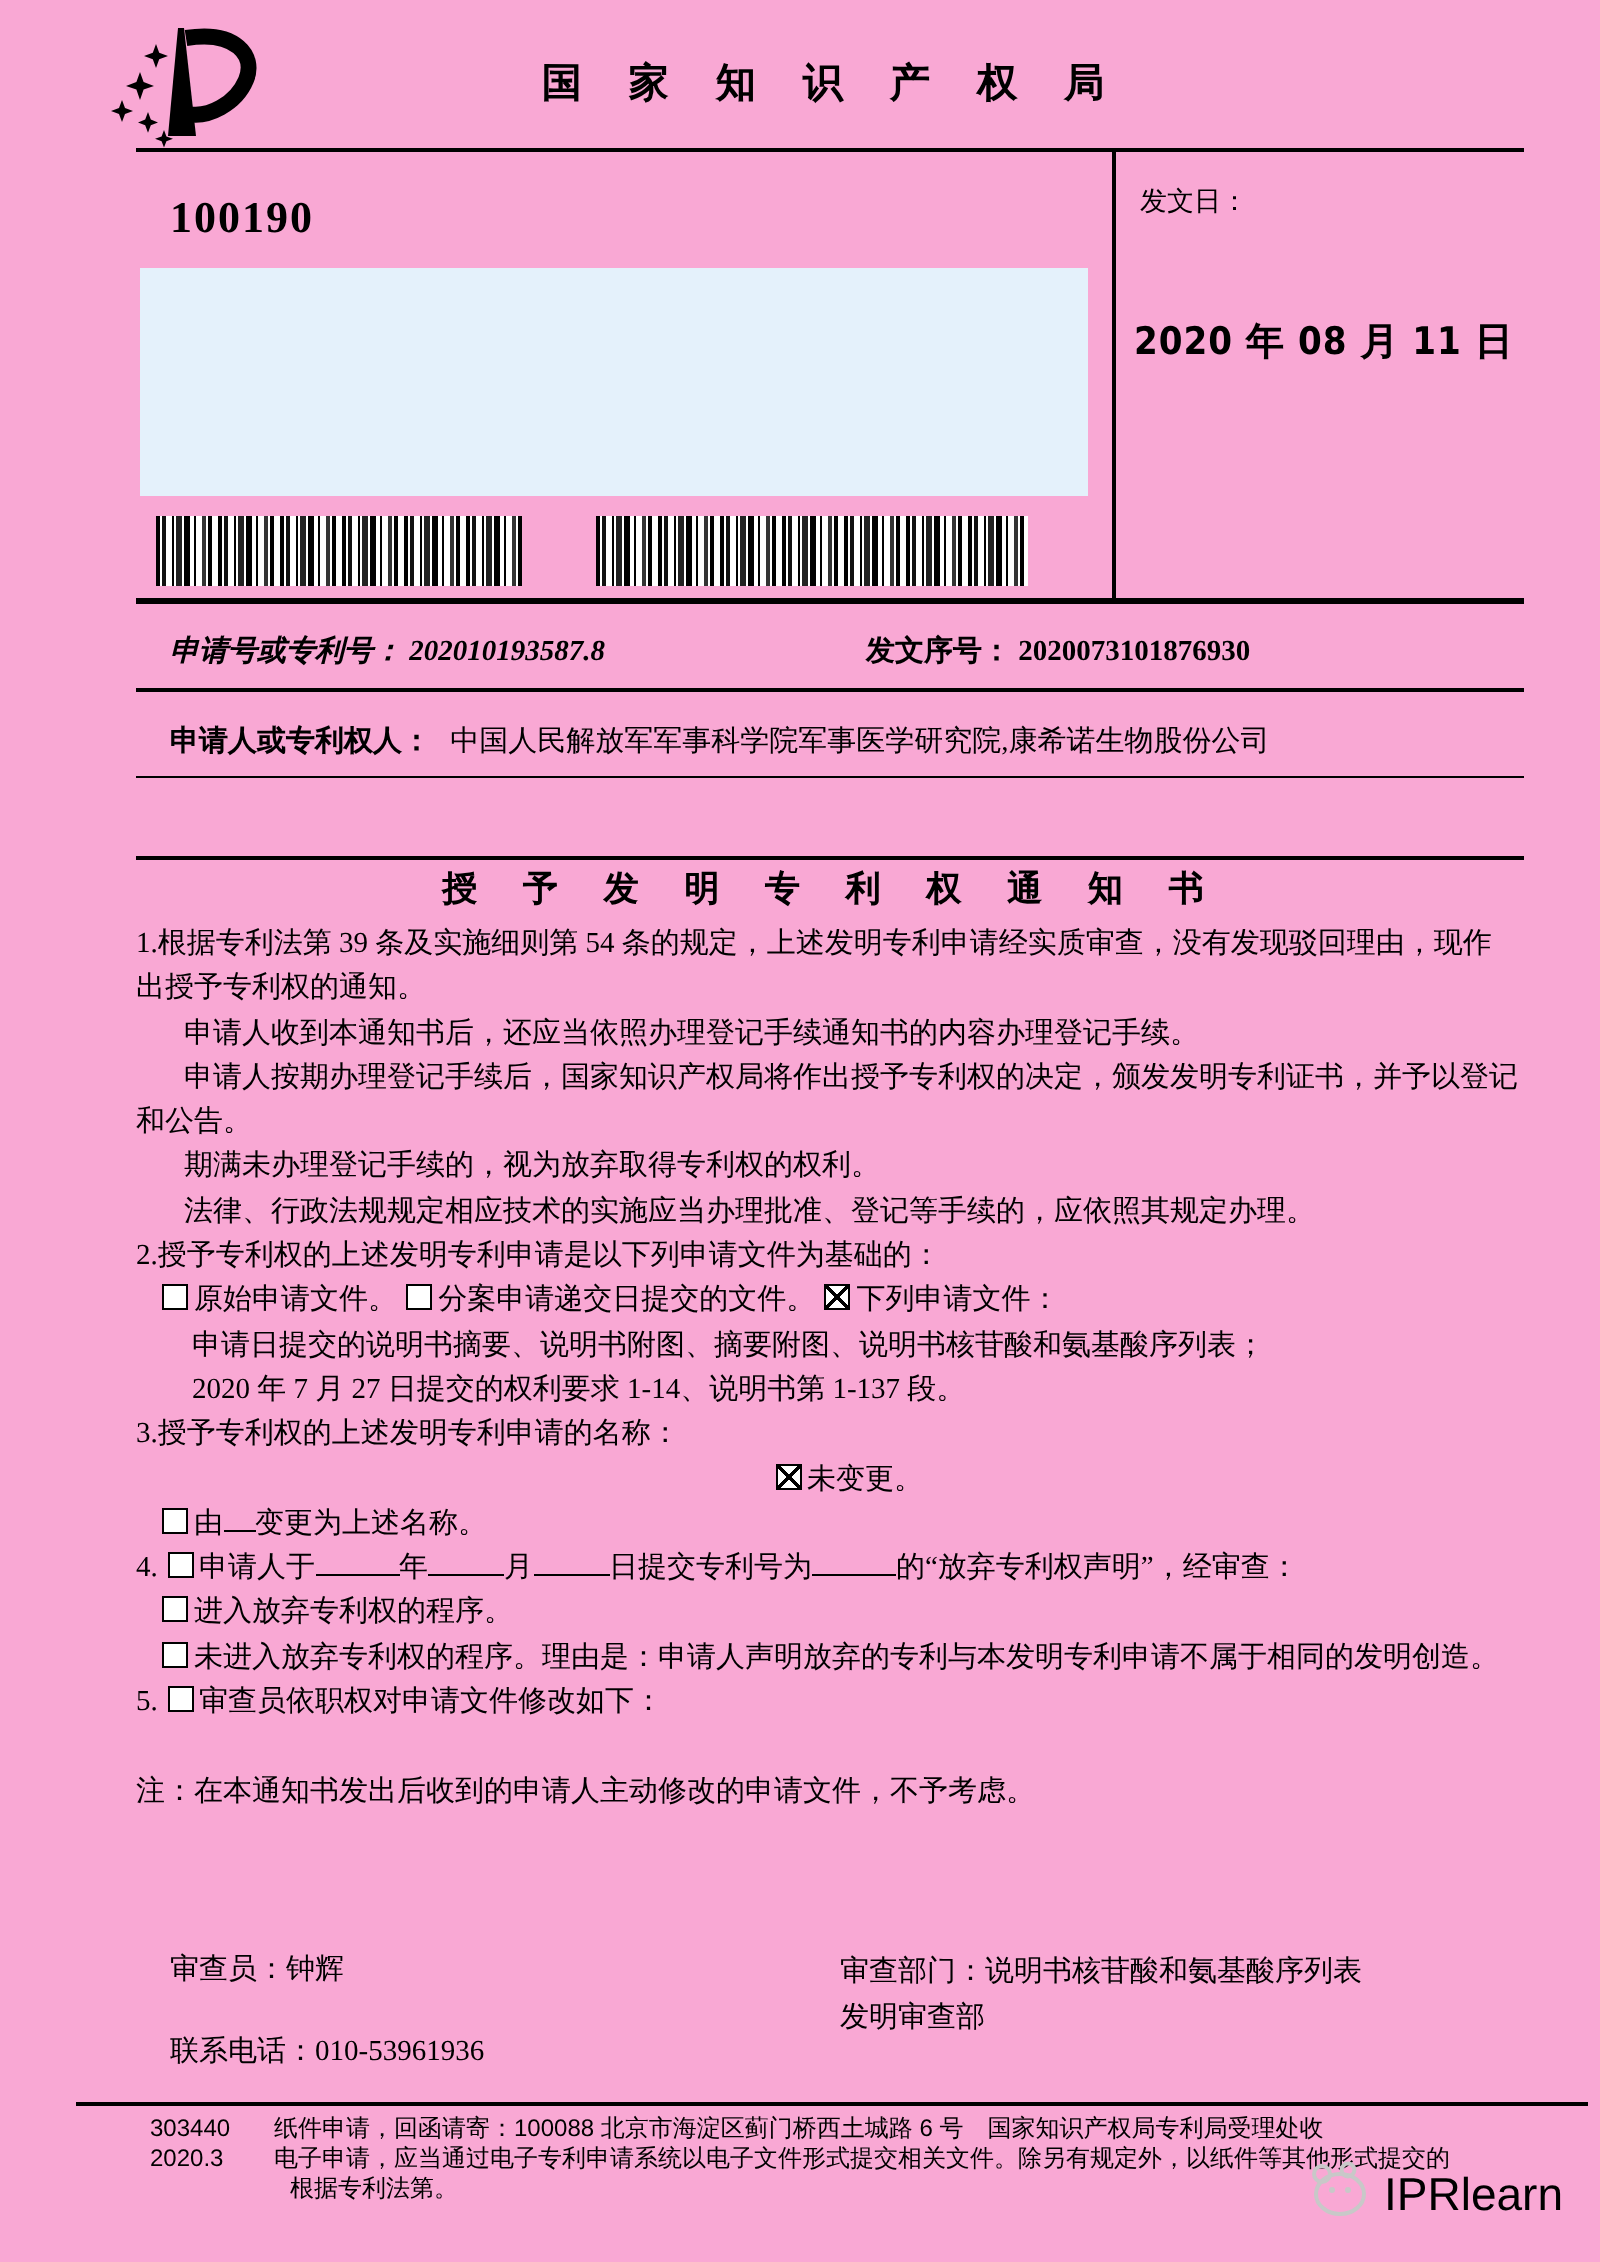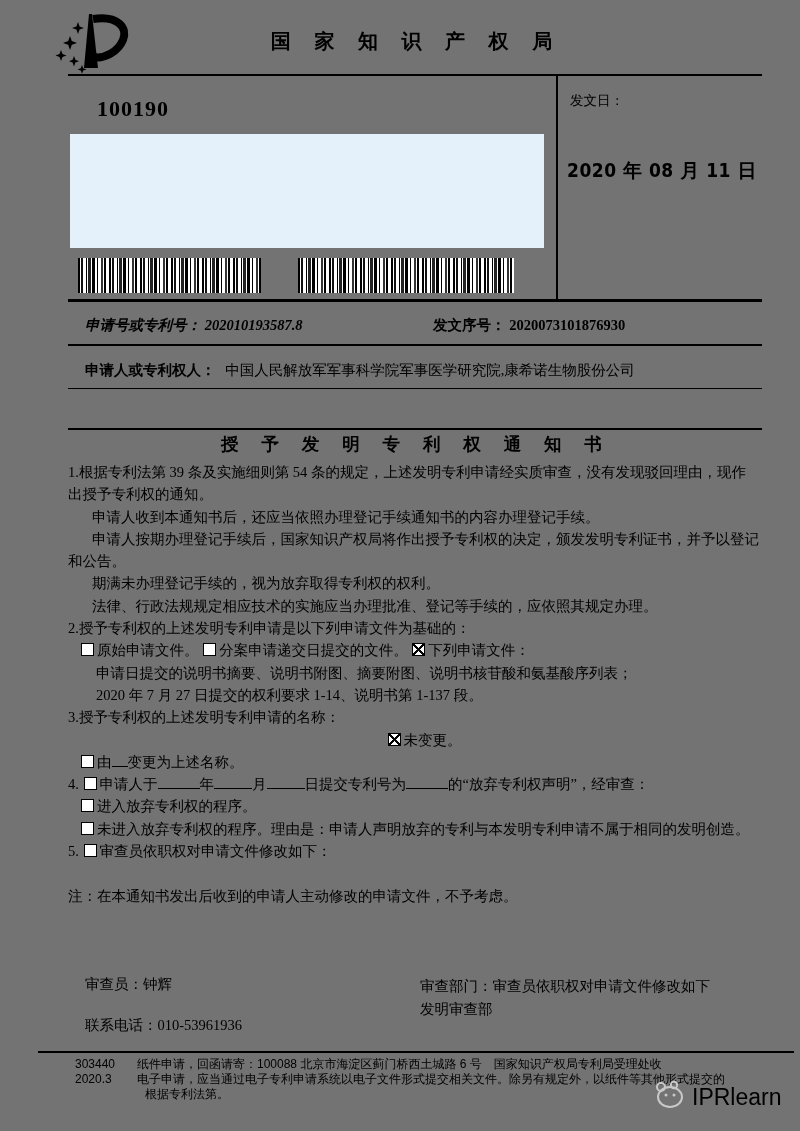"国 家 知 识 产" .page { background: #737373 -> #f9a8d4 }
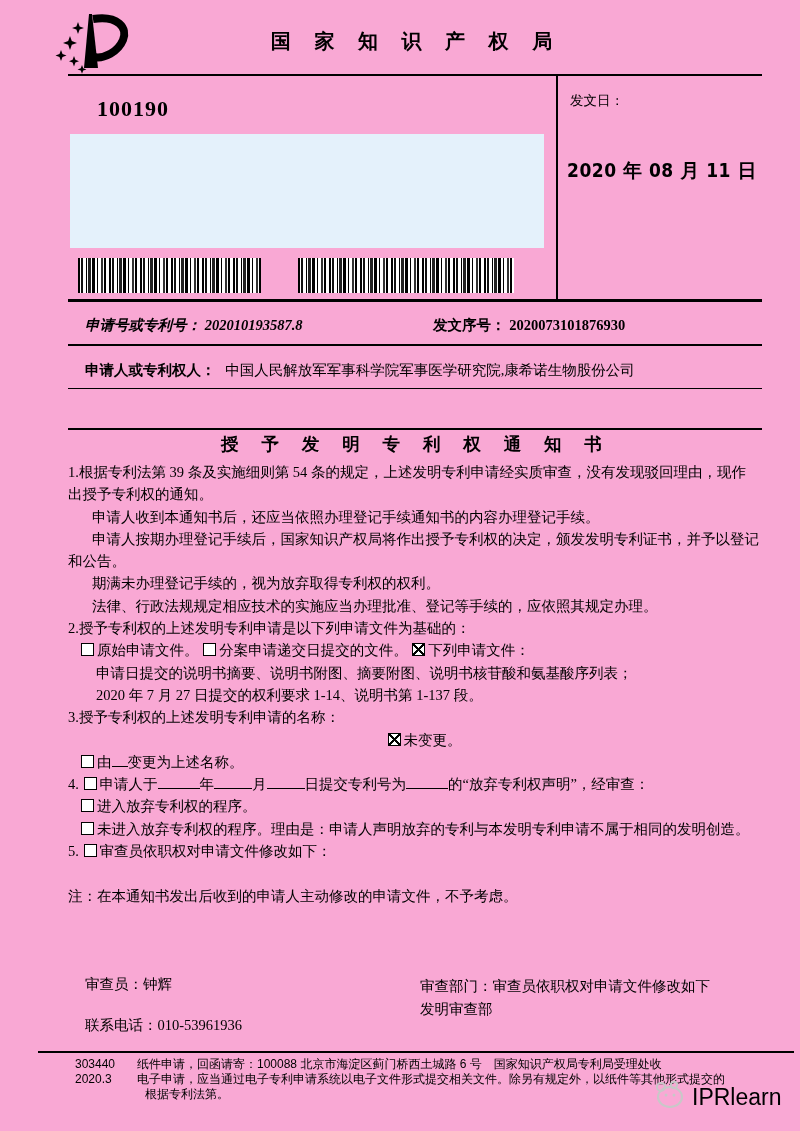"100190" .mailcode { left: 97px -> 85px }
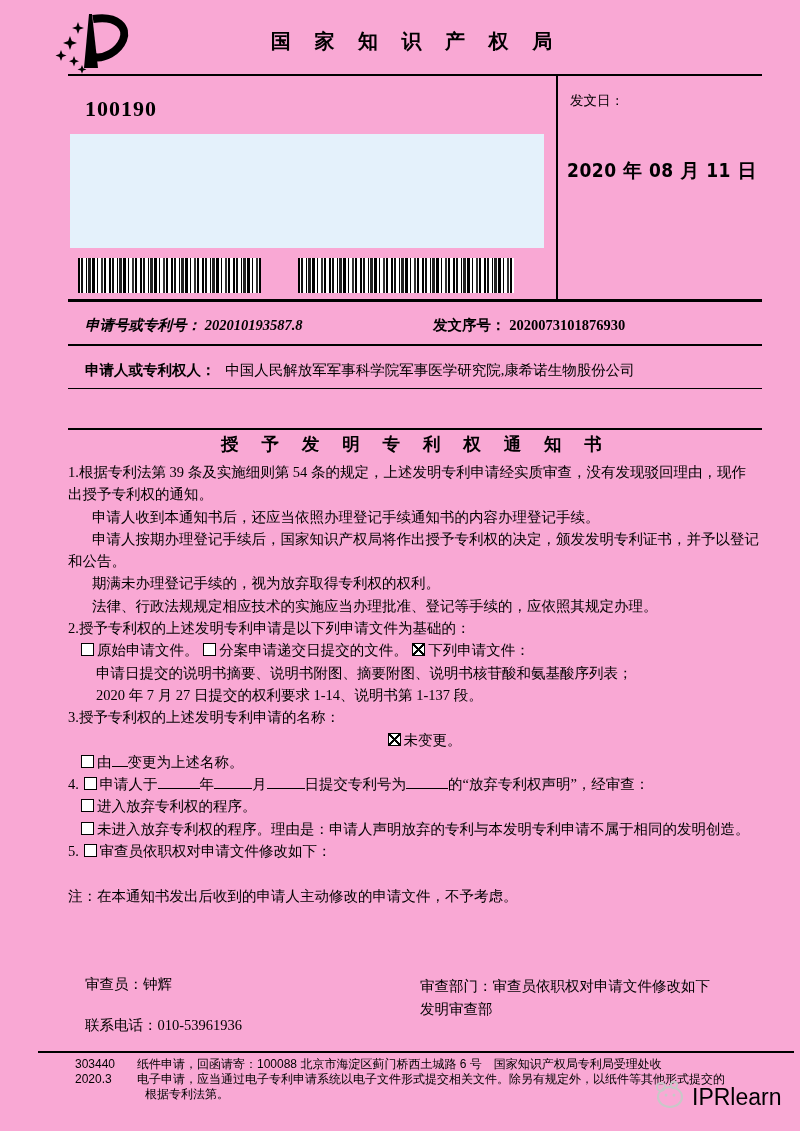"审查员依职权对申请文件修改如下" span { text: 审查员依职权对申请文件修改如下 -> 说明书核苷酸和氨基酸序列表 }
